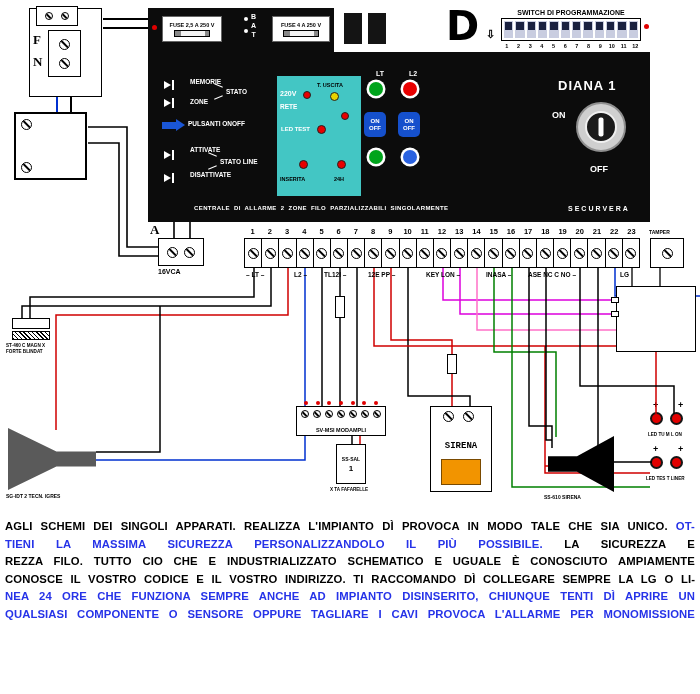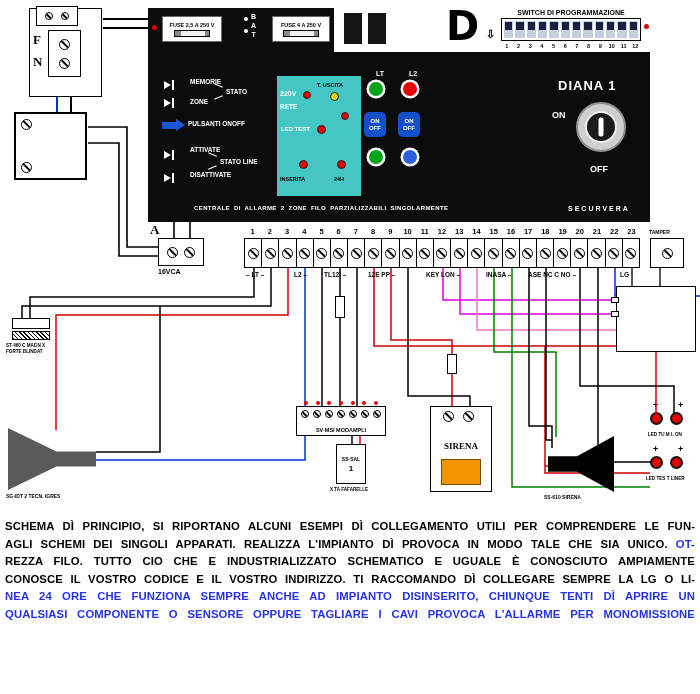"SIRENA" .sirena-name { font-family: Liberation Serif, serif -> Liberation Mono, monospace }
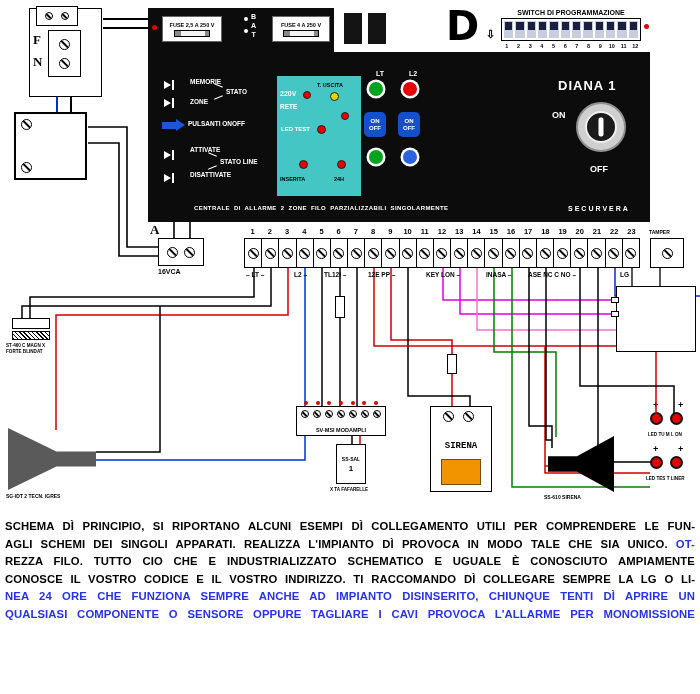"SCHEMA DÌ PRINCIPIO, SI RIPORTANO" div.fline { html: <div><span>SCHEMA DÌ PRINCIPIO, SI RIPORTANO ALCUNI ESEMPI DÌ COLLEGAMENTO UTILI PER COMPRENDERE LE FUN-</span></div> -> none }
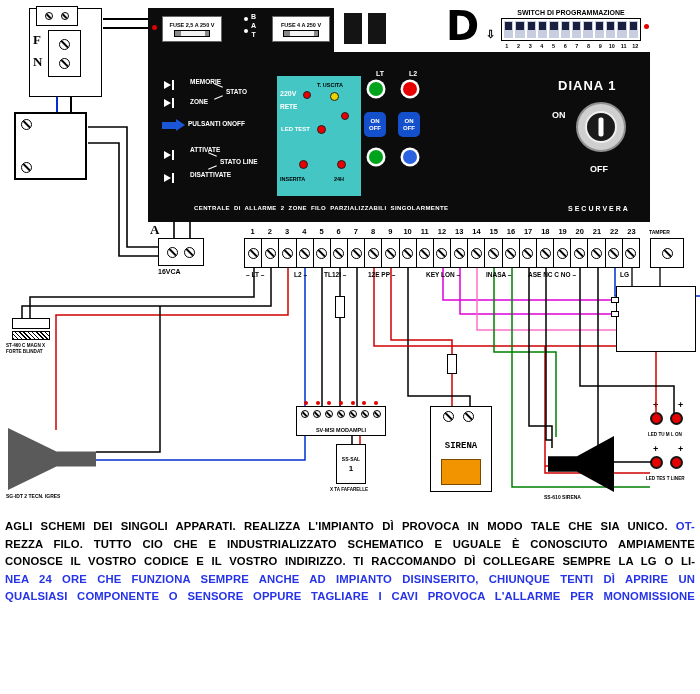"TIENI LA MASSIMA SICUREZZA" div.fline { html: none -> <div><span>TIENI LA MASSIMA SICUREZZA PERSONALIZZANDOLO IL PIÙ POSSIBILE.</span><span> LA SICUREZZA E</span></div> }
